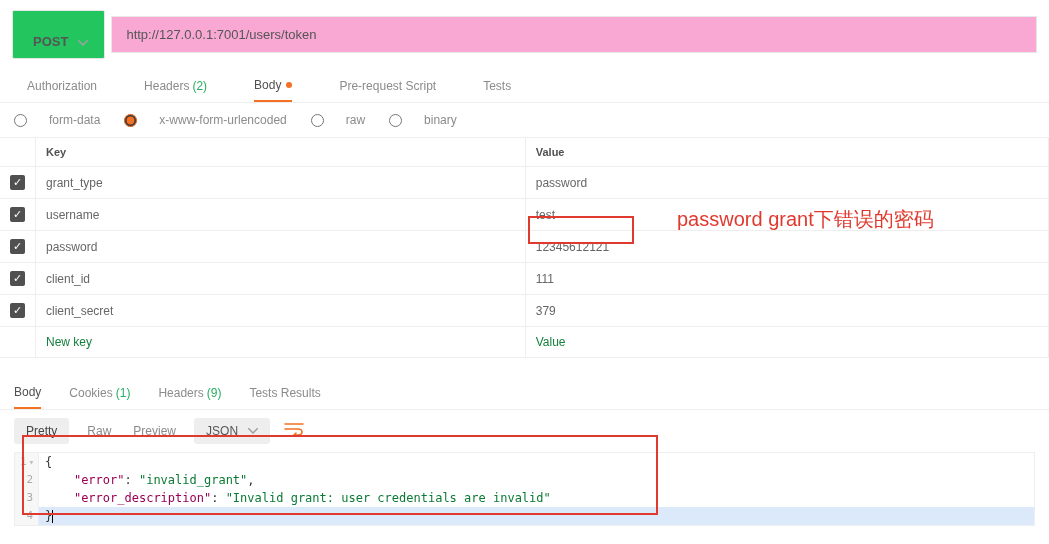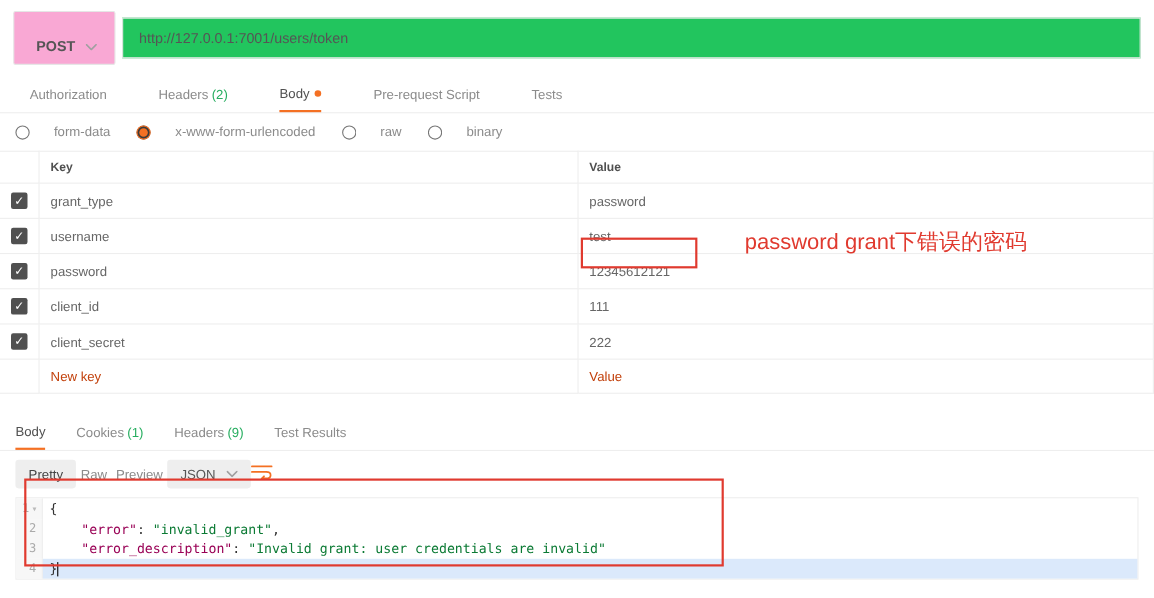"POST" .method-btn { background: #f9a8d4 -> #22c55e }
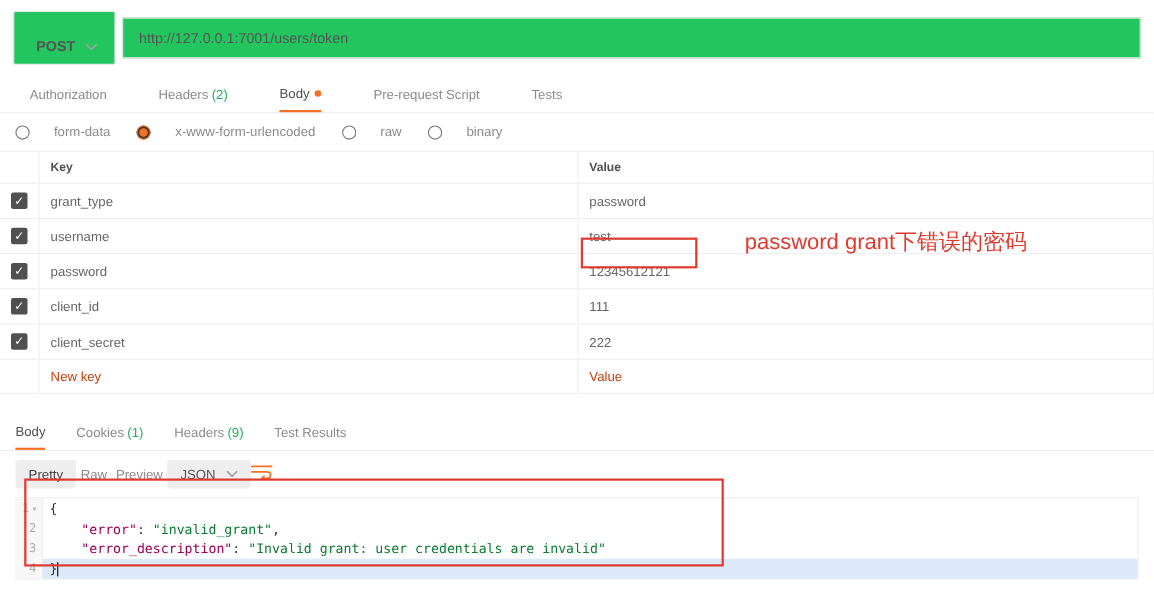"http://127.0.0.1:7001/users/token" .url-input { background: #22c55e -> #f9a8d4 }
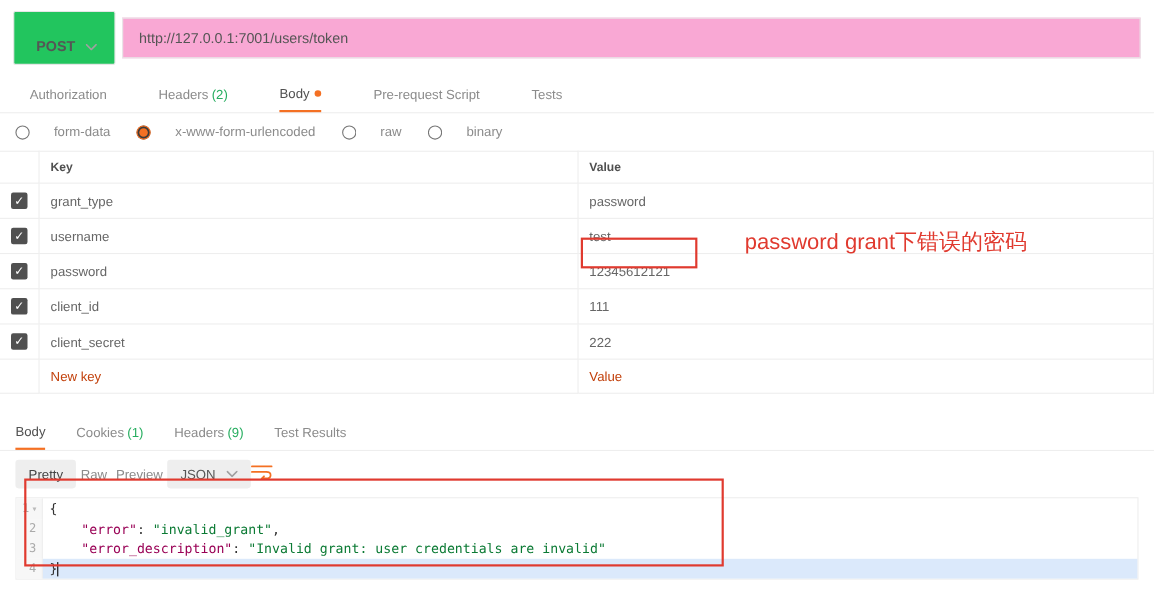"222" td { text: 222 -> 379 }
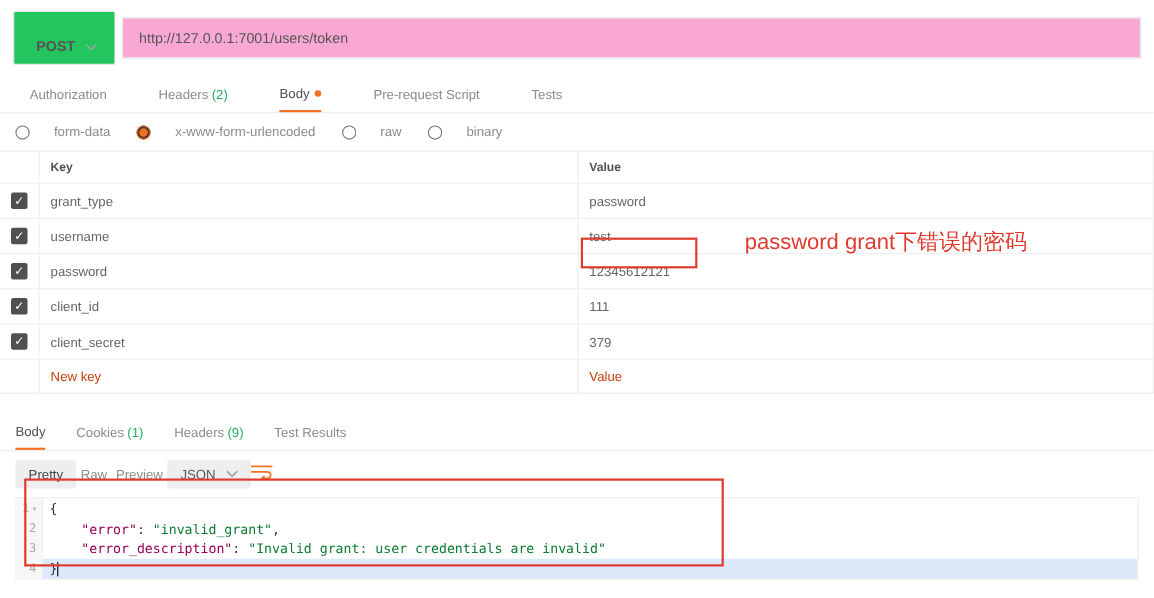"New key" .placeholder-row td { color: #c2410c -> #15803d }
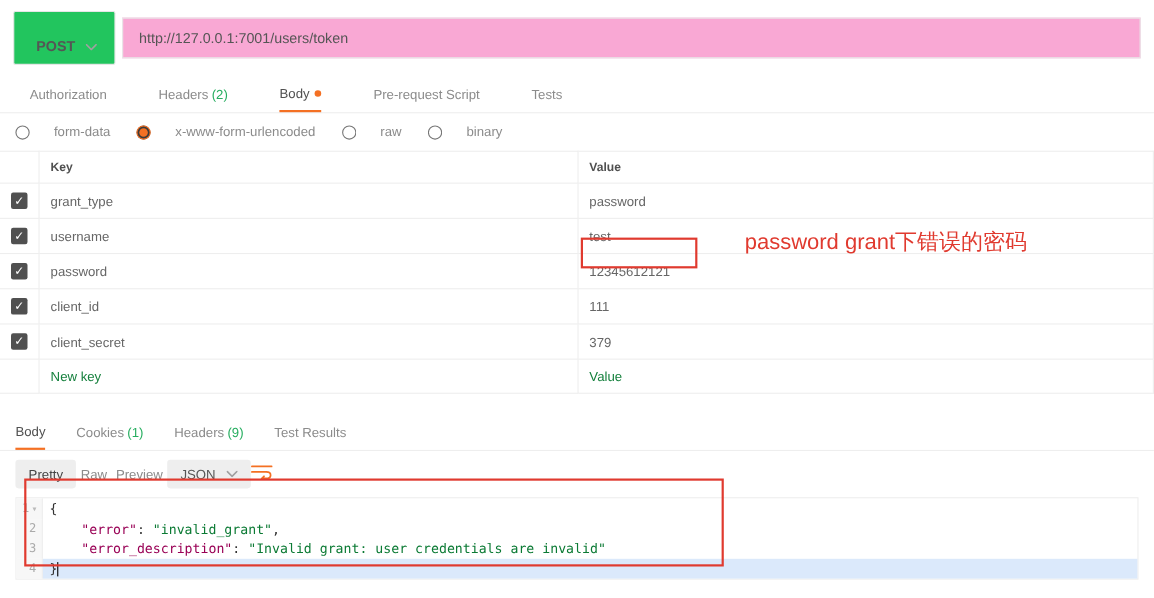"Test Results" div.resp-tab { text: Test -> Tests }
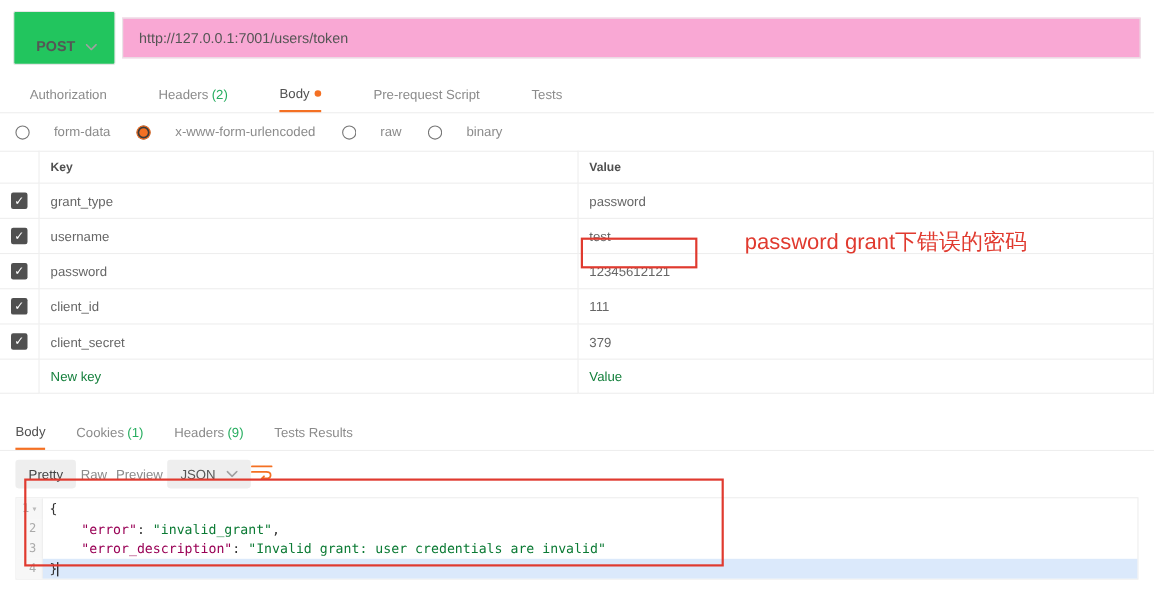"Pretty" .resp-toolbar { gap: none -> 14px }
